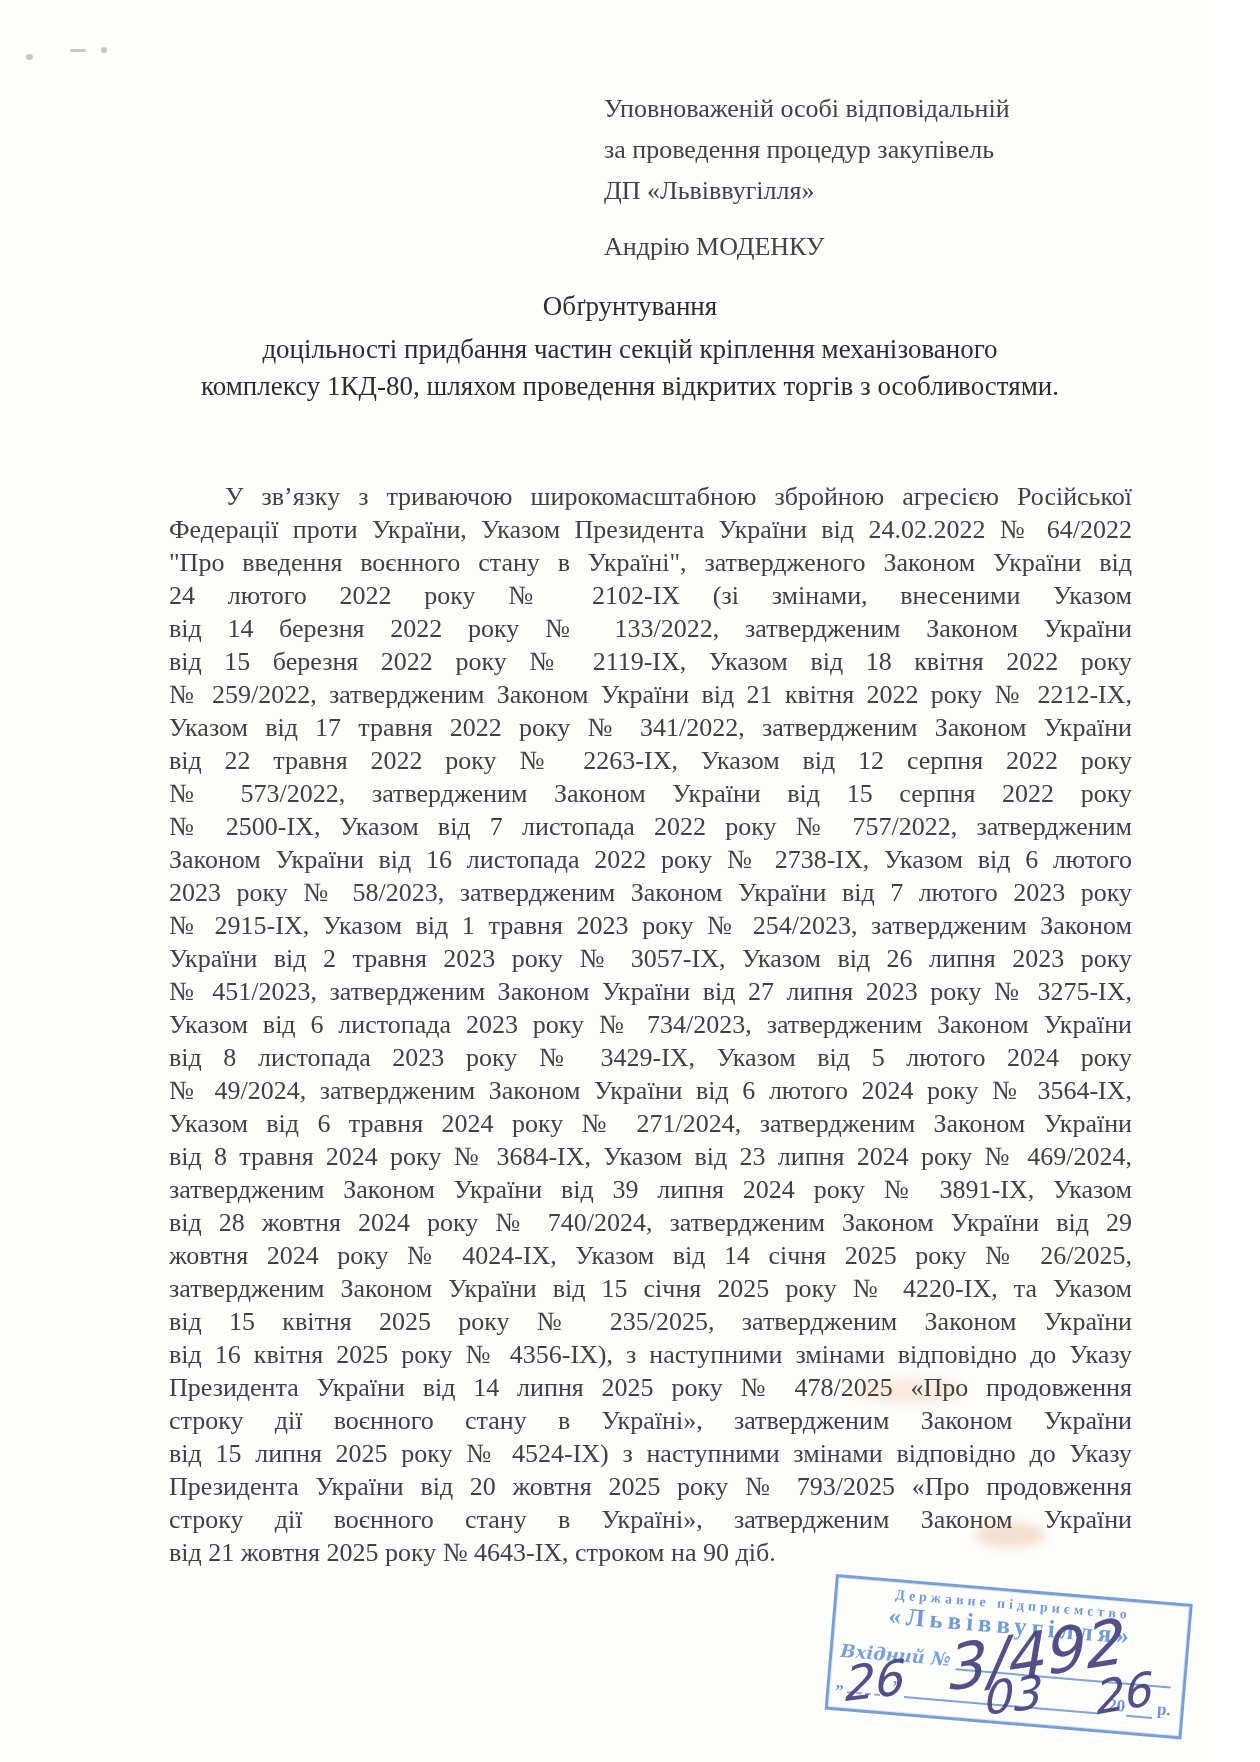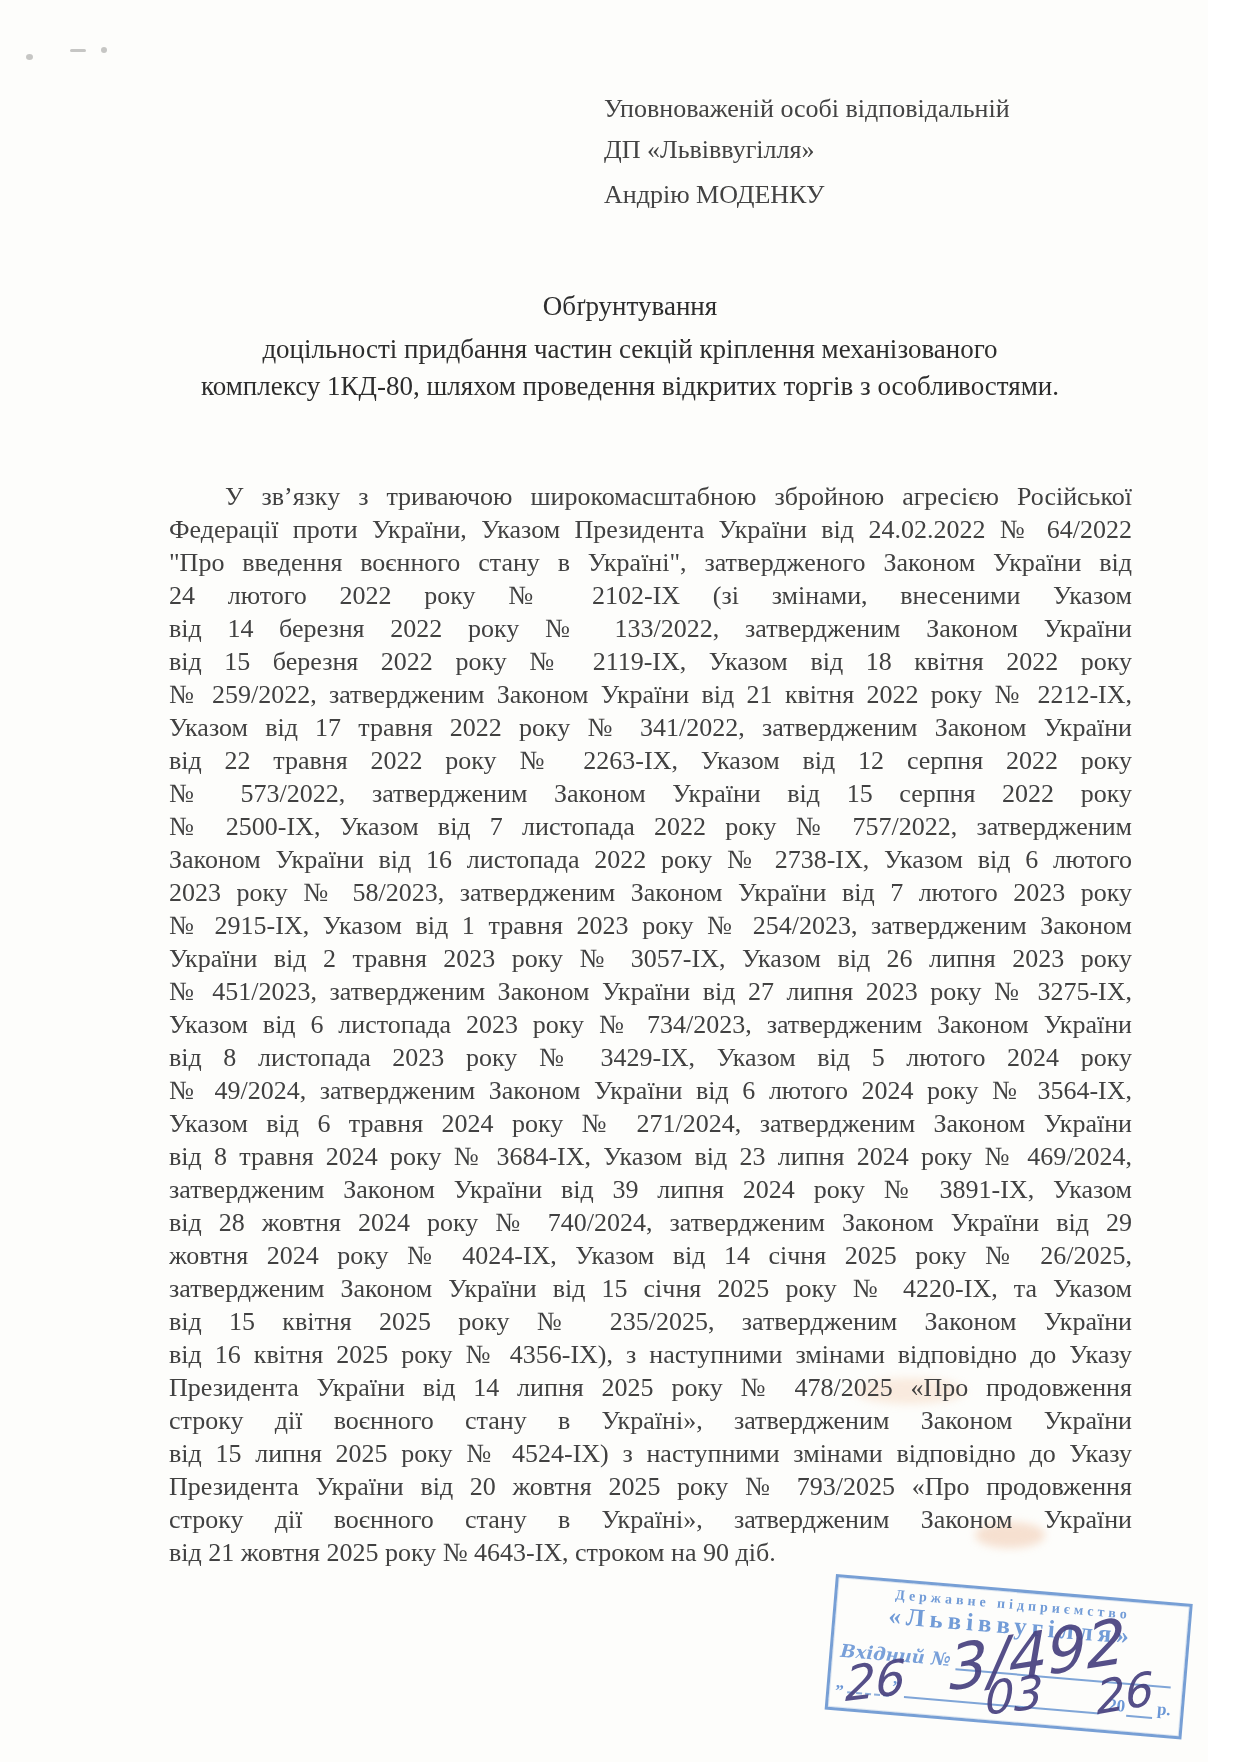"за проведення процедур закупівель" div.aline { html: none -> <div>за проведення процедур закупівель</div> }
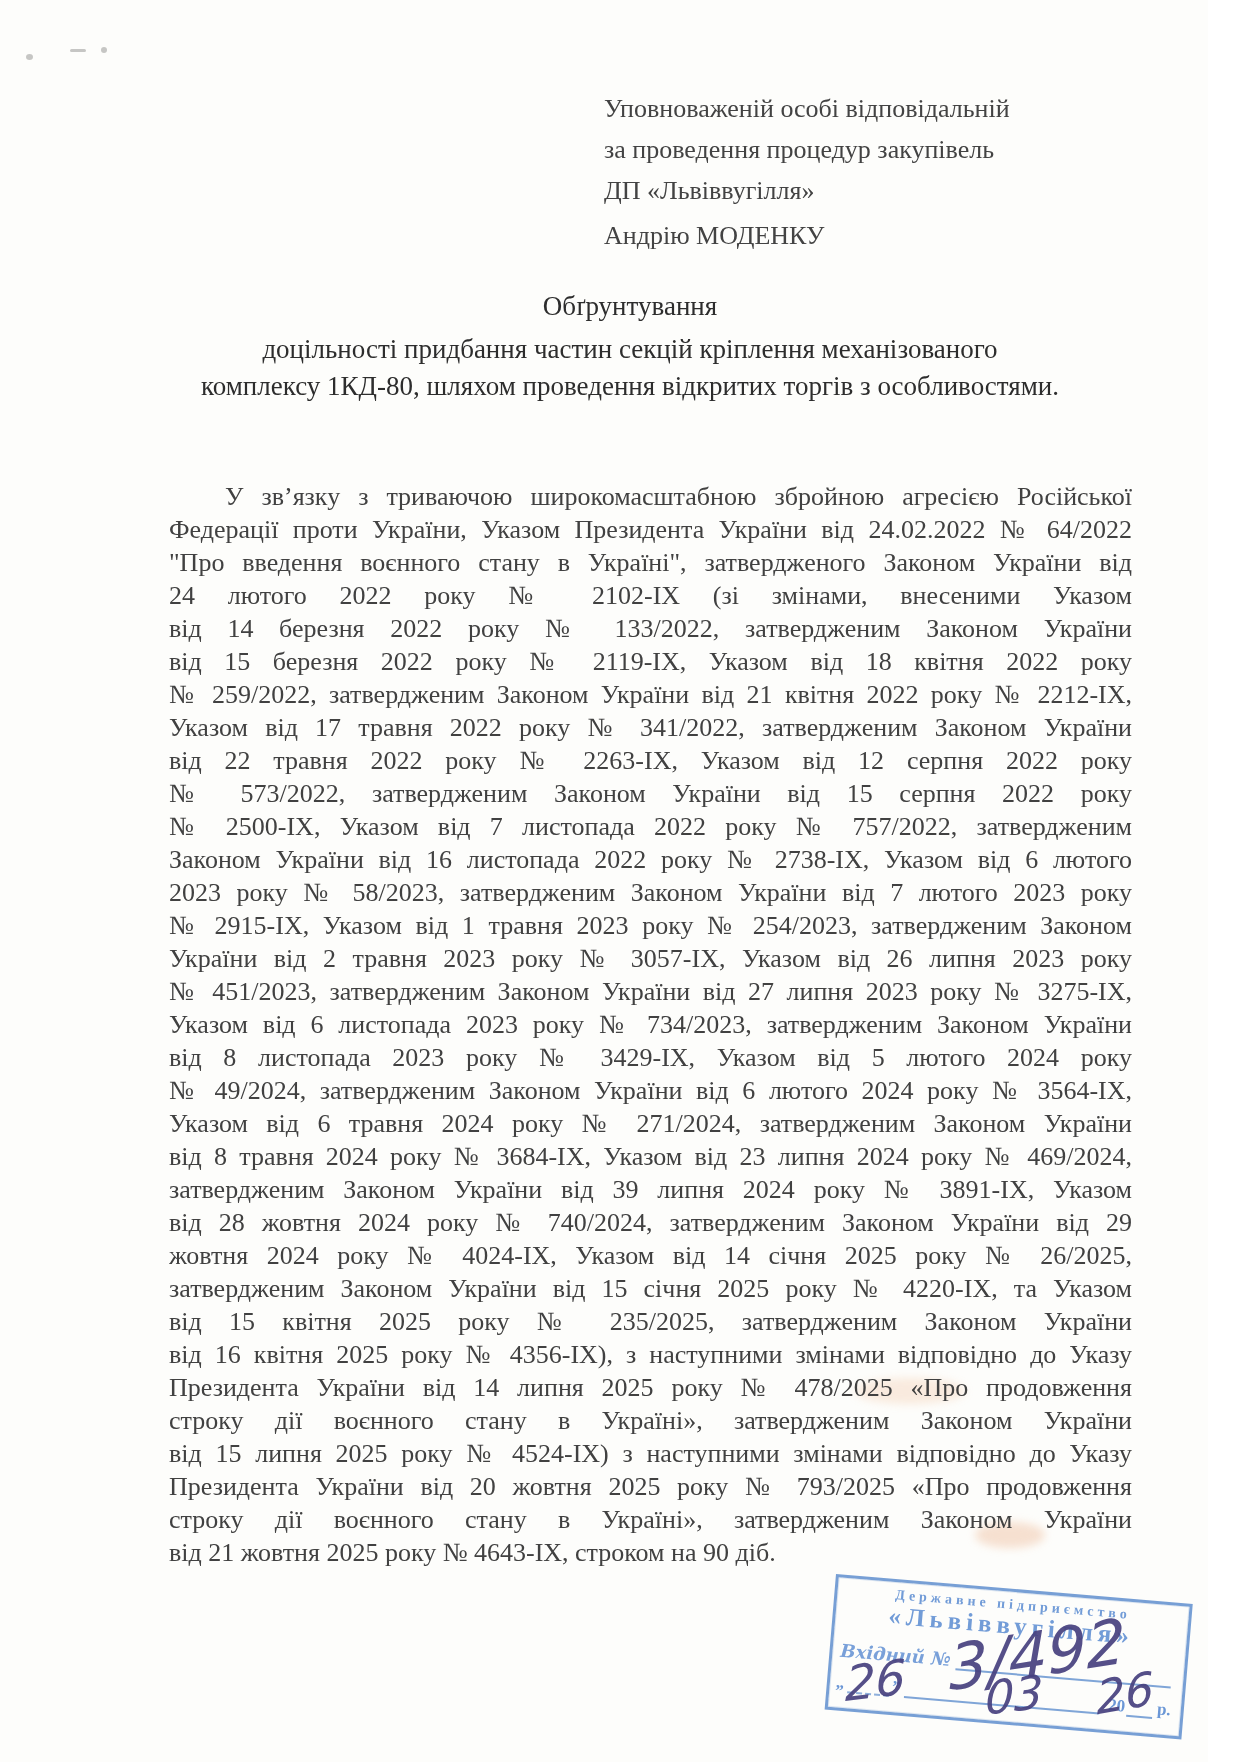"Андрію МОДЕНКУ" .recipient-name { margin-top: 4px -> 15px }
